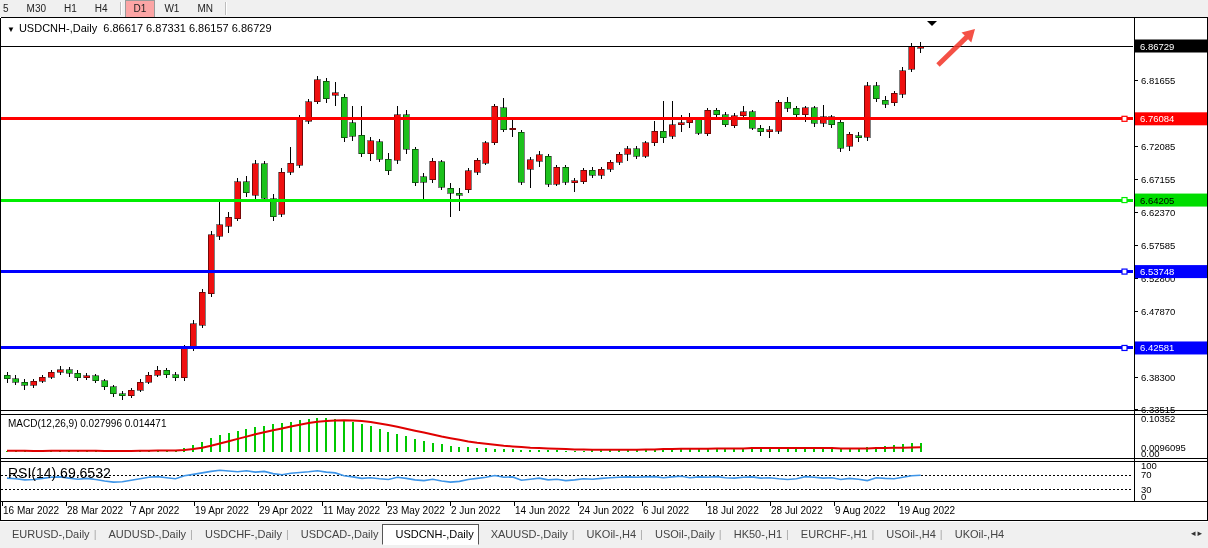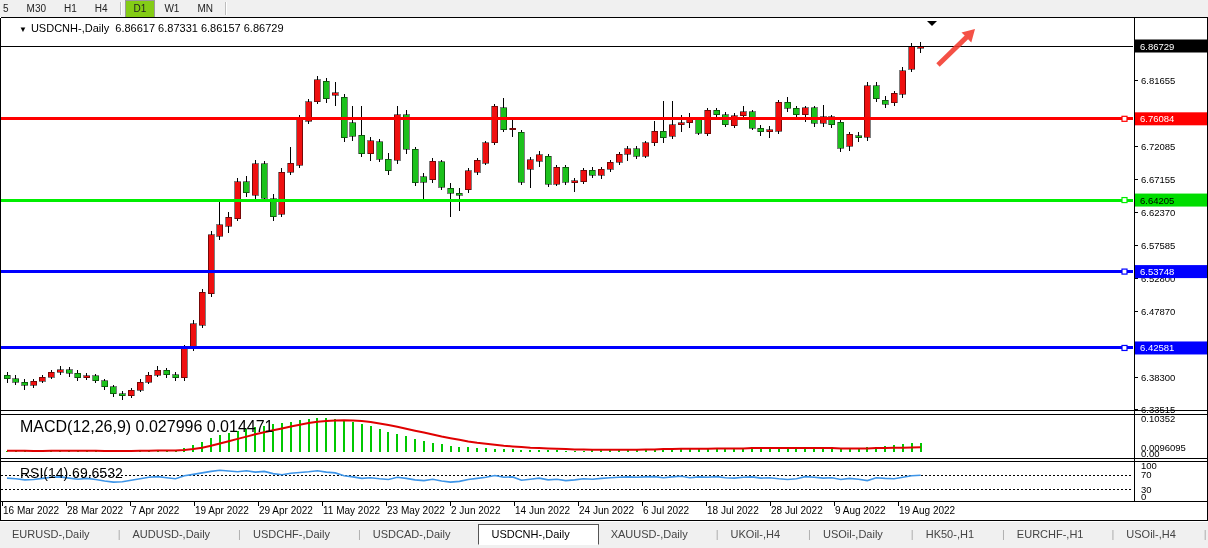"D1" .tf-btn.active { background: #84cc16 -> #fca5a5 }
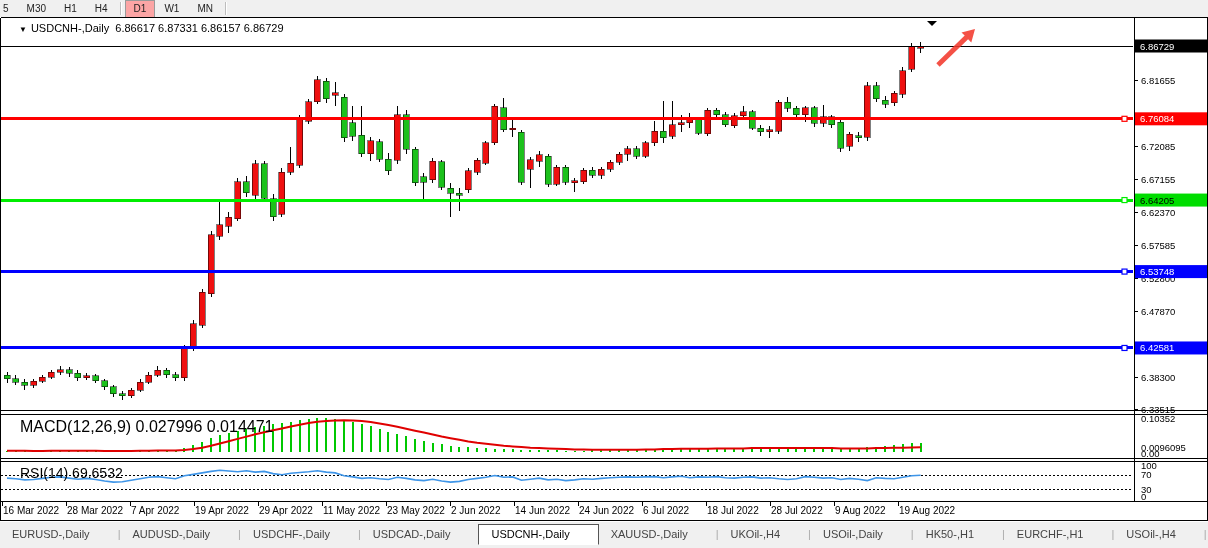"▼ USDCNH-,Daily 6.86617 6.87331 6.86157" .overlay { margin-left: 12px -> none }
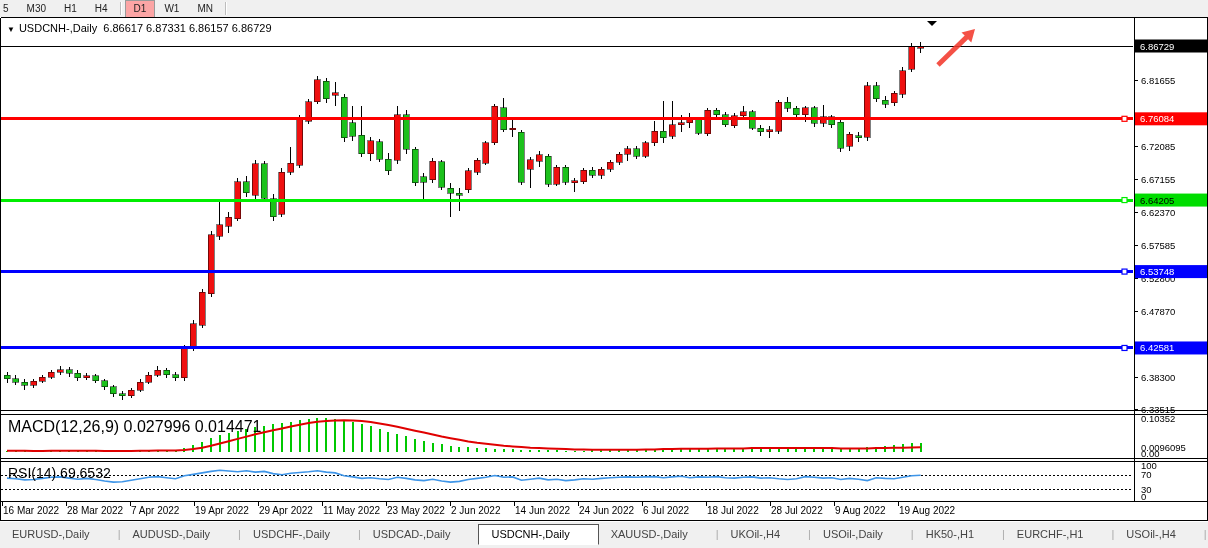"MACD(12,26,9) 0.027996 0.014471" #macd-label { font-size: 16px -> 10px }
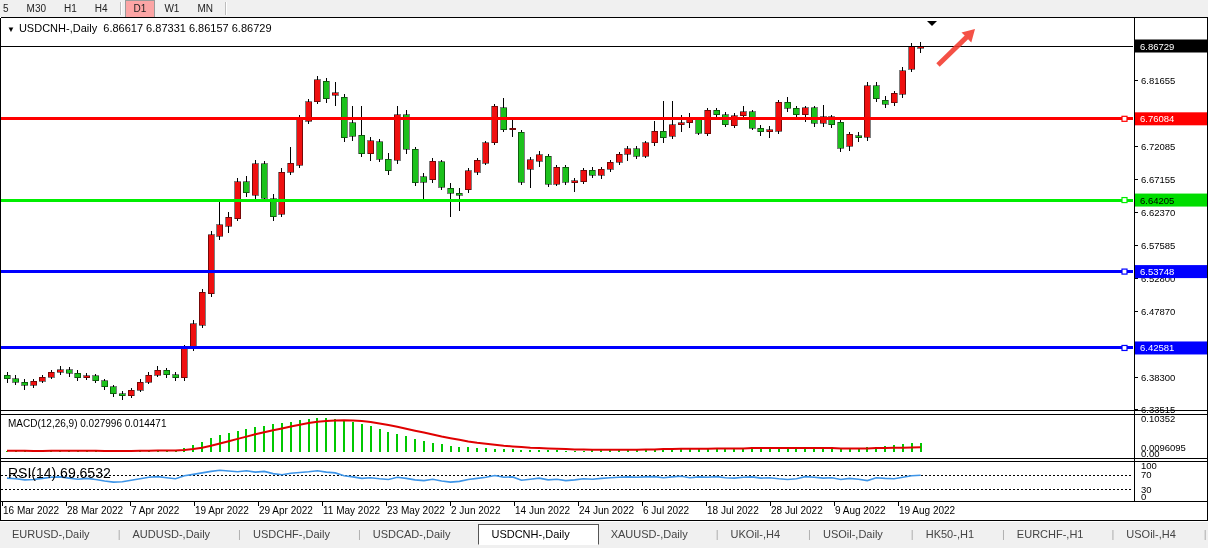"EURUSD-,Daily" .tab { padding: 3px 28px 4px 12px -> 3px 4px 4px 12px }
